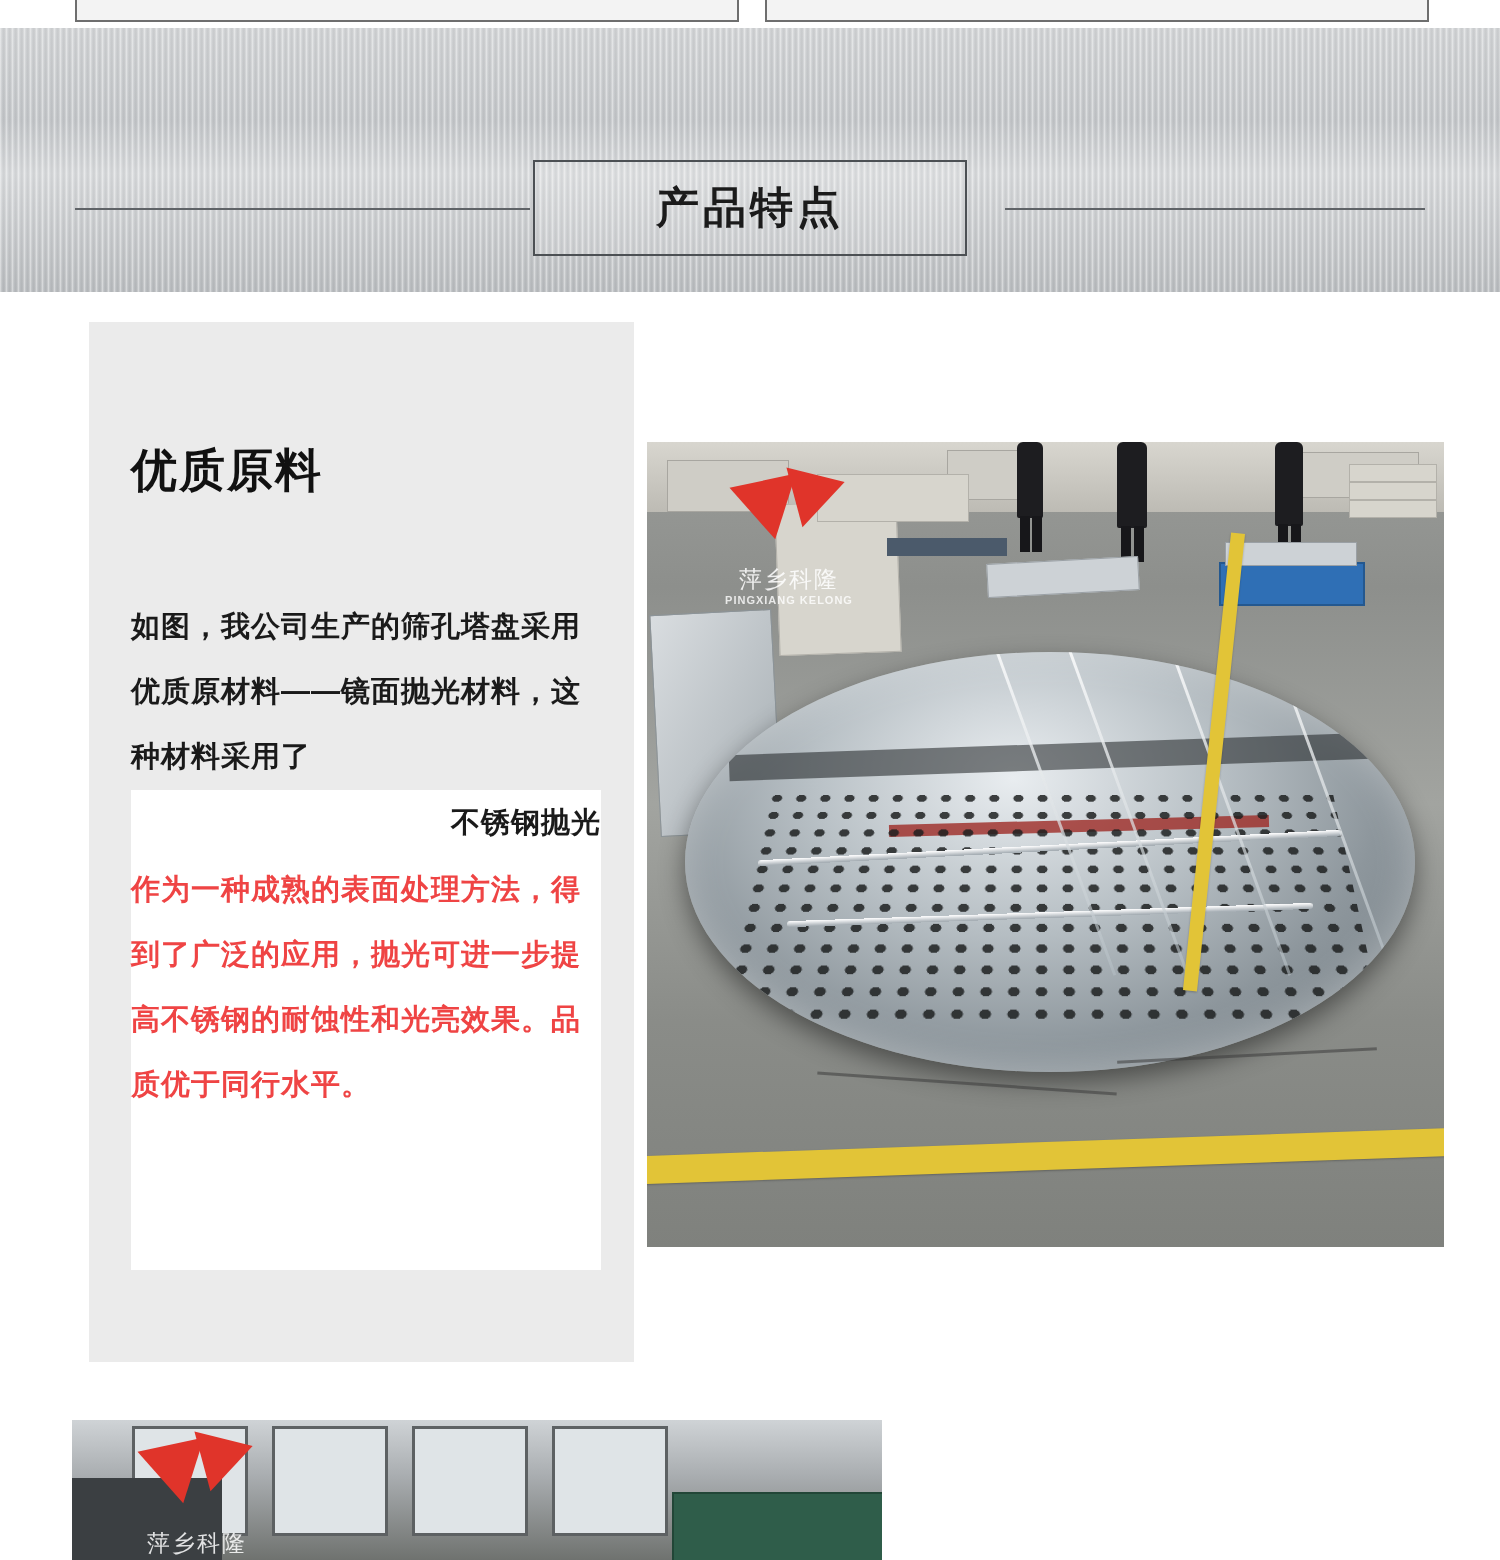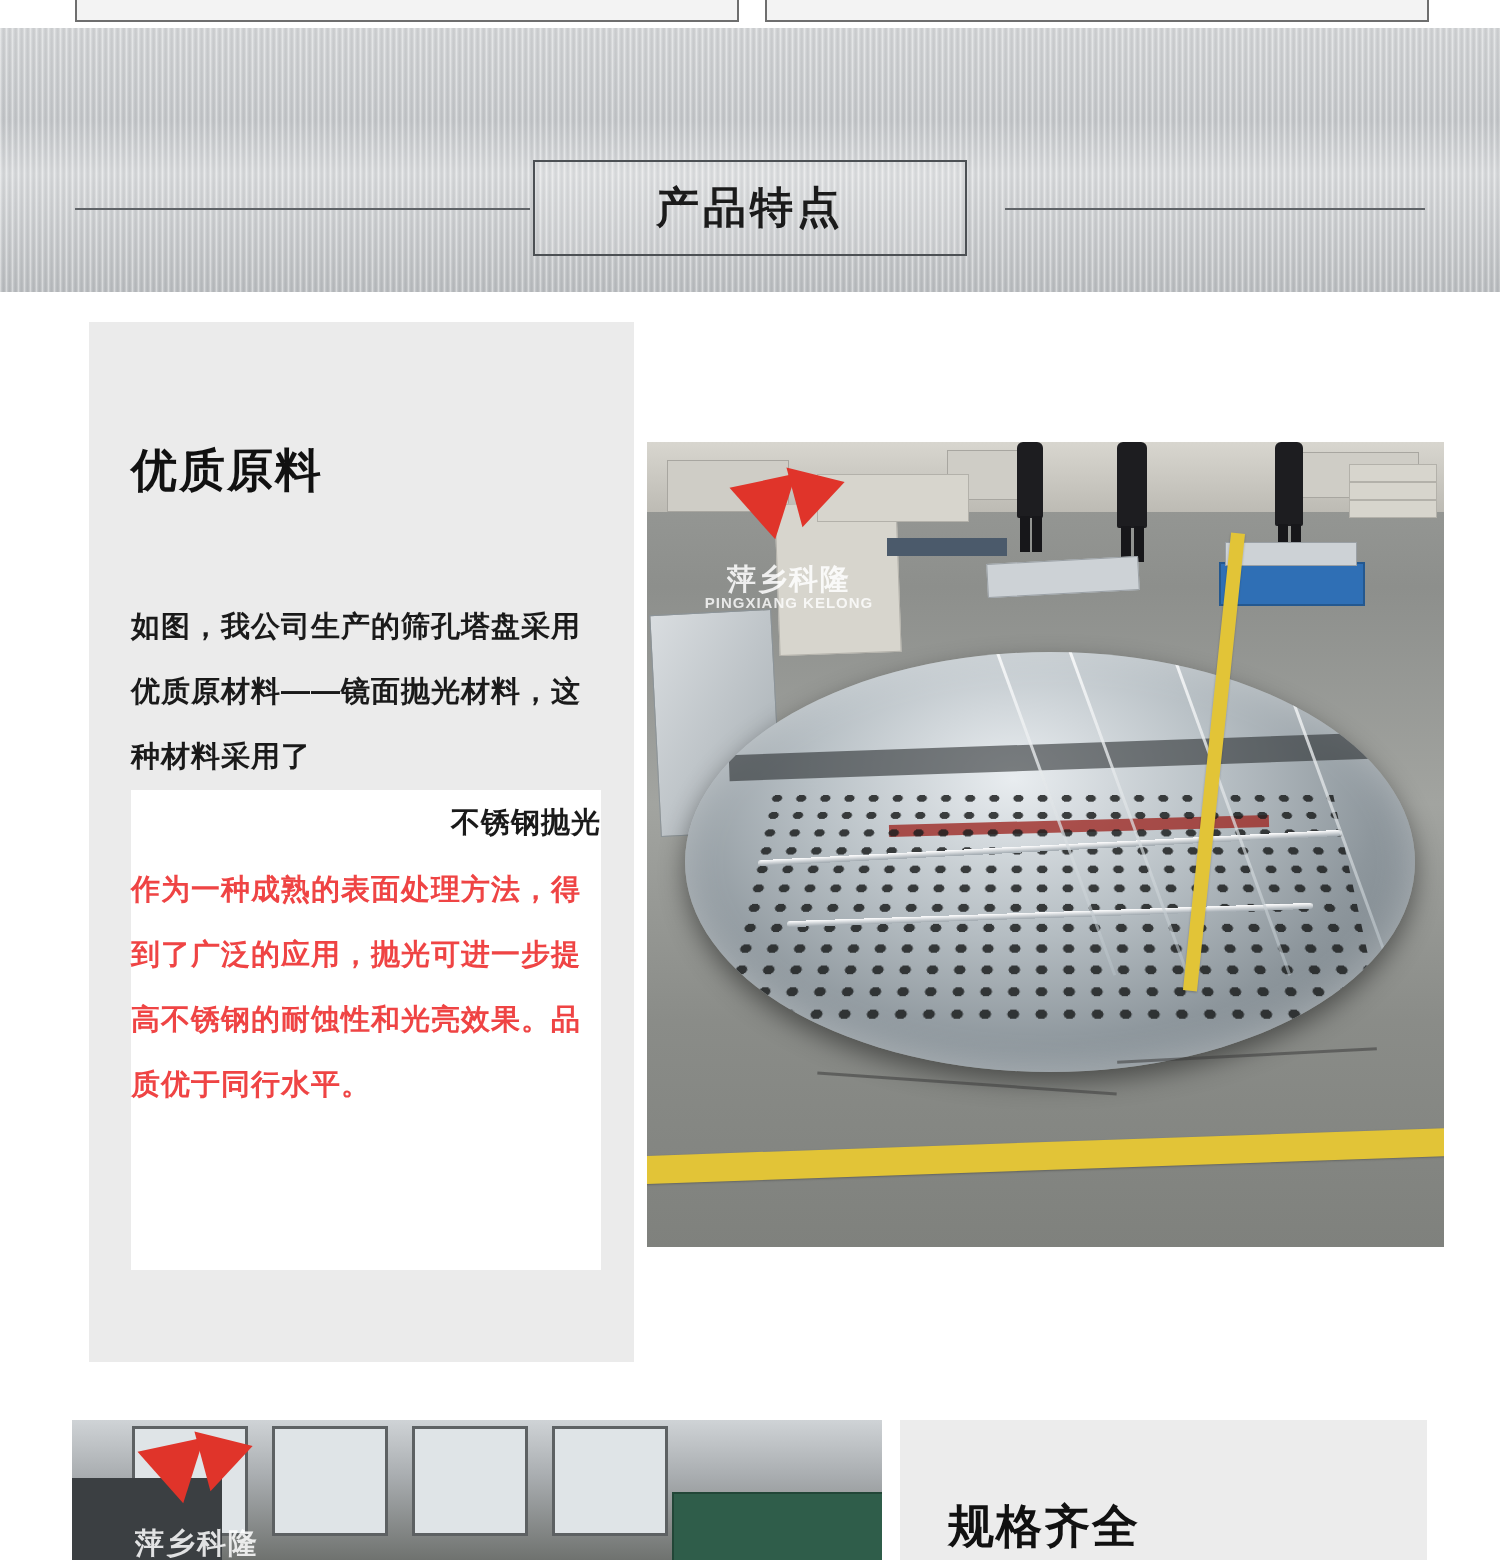"萍乡科隆" .wm-cn { font-size: 29px -> 23px; font-weight: bold -> normal }
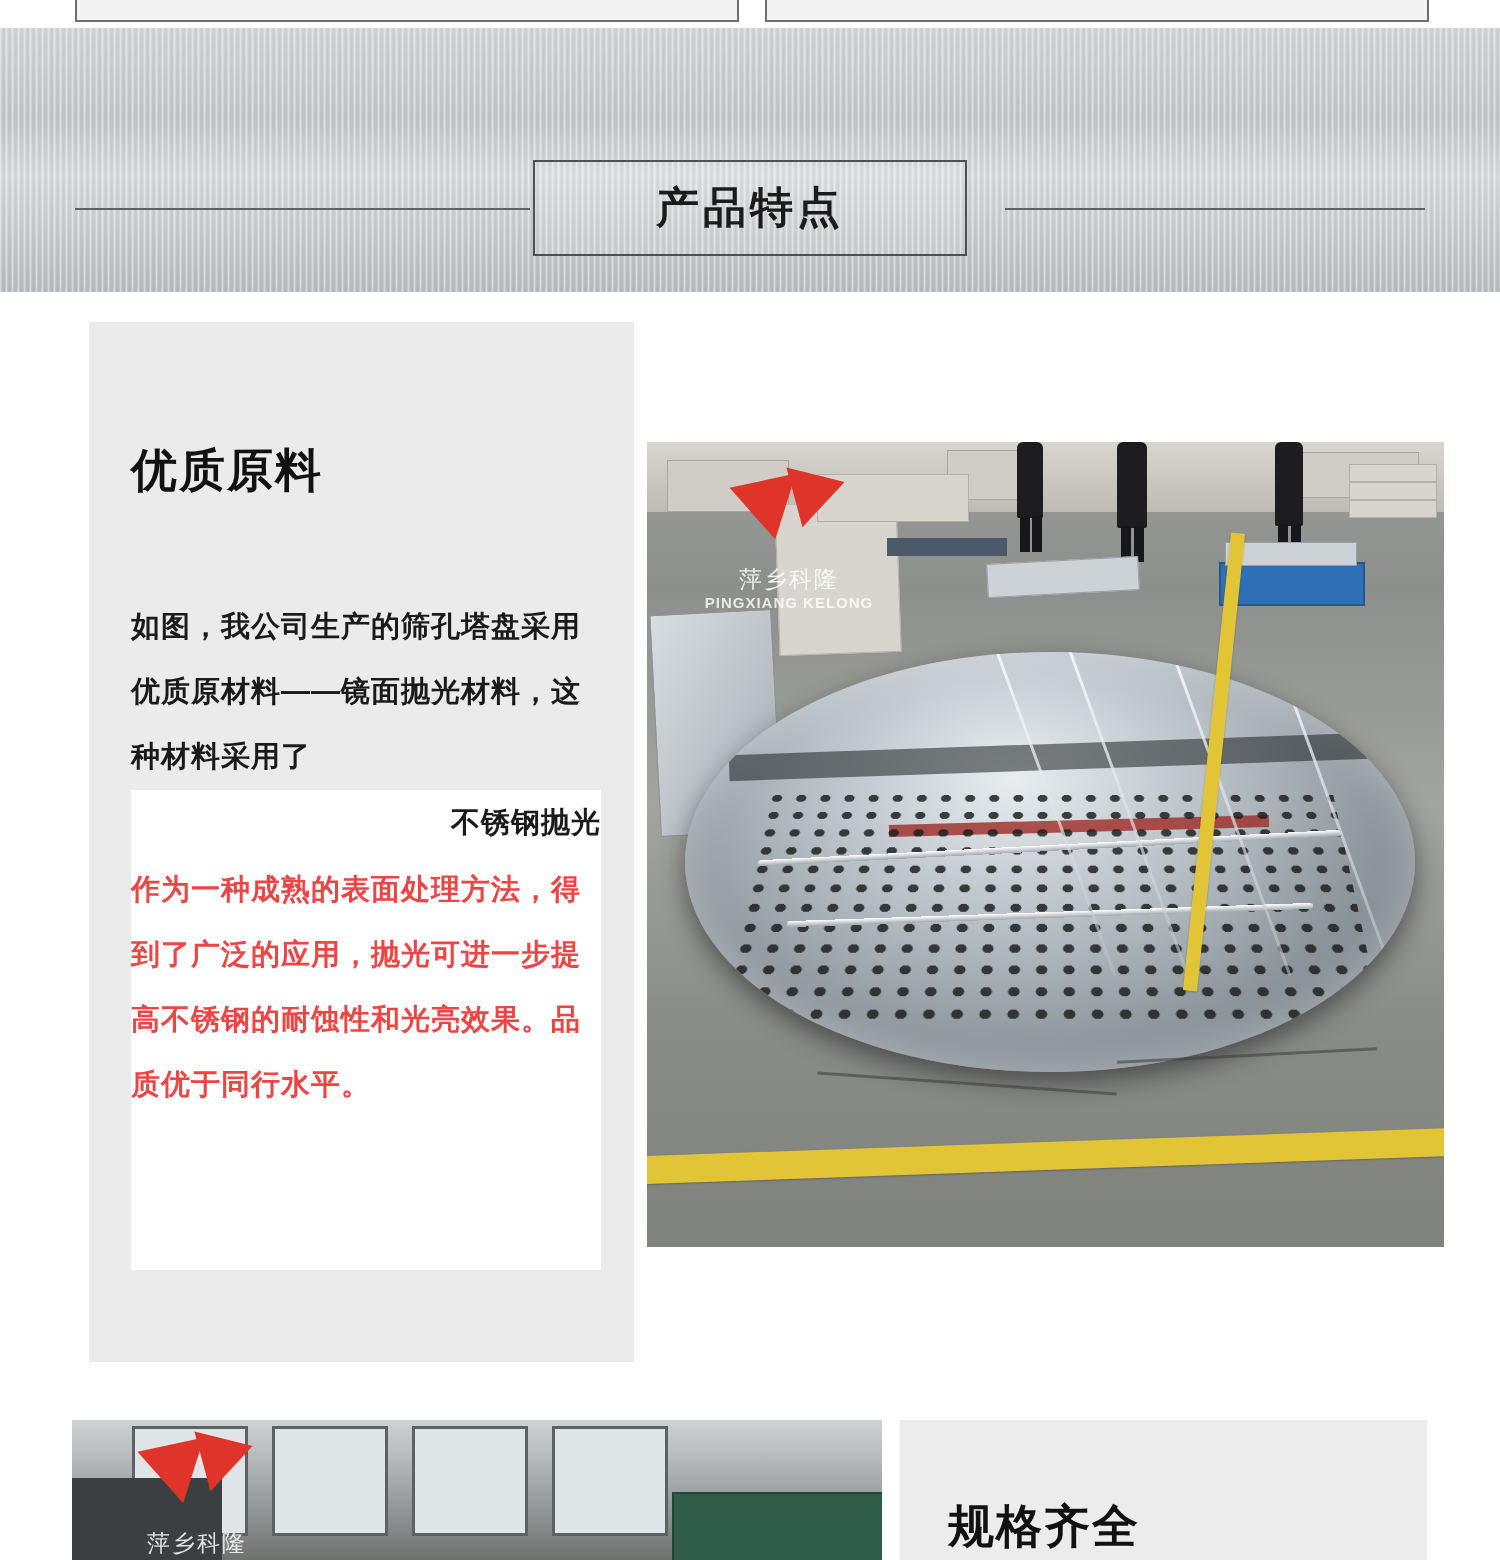"PINGXIANG KELONG" .wm-en { font-size: 15px -> 11px }
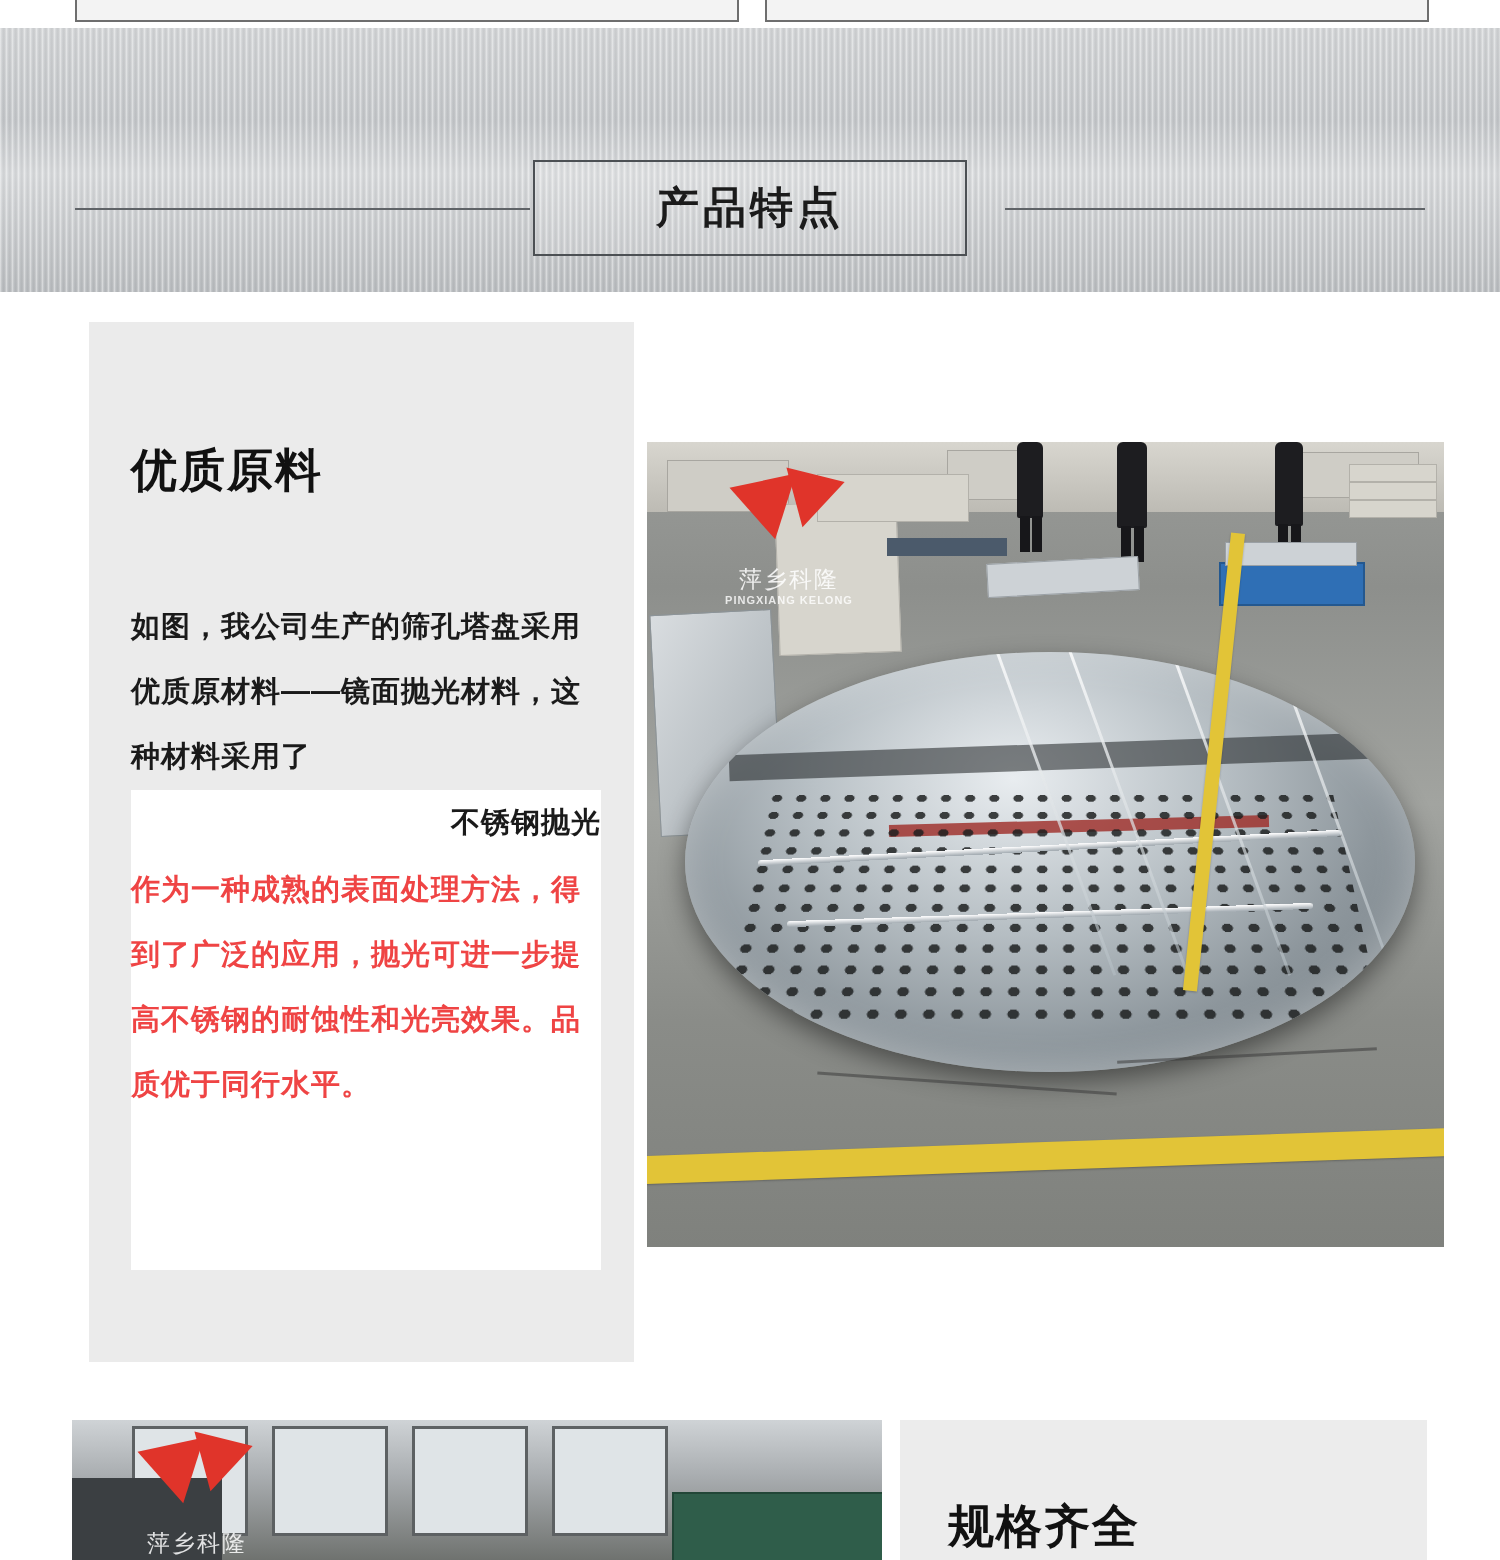"规格齐全" div.bottom-right-block { html: <div> <div>规格齐全</div> </div> -> none }
